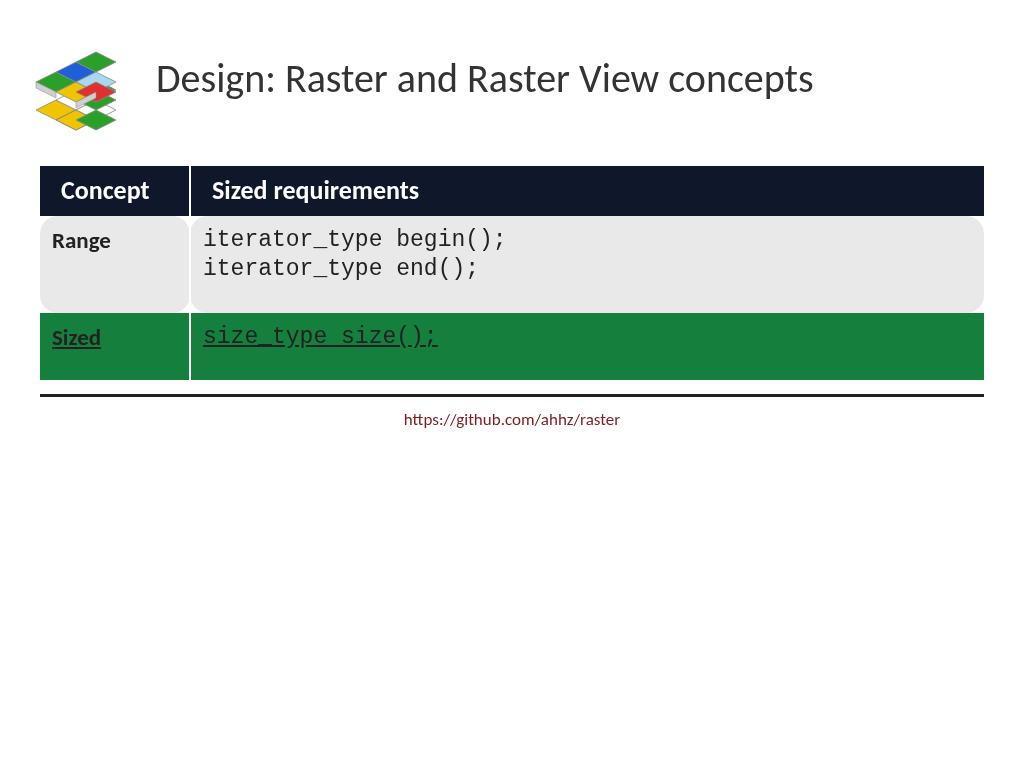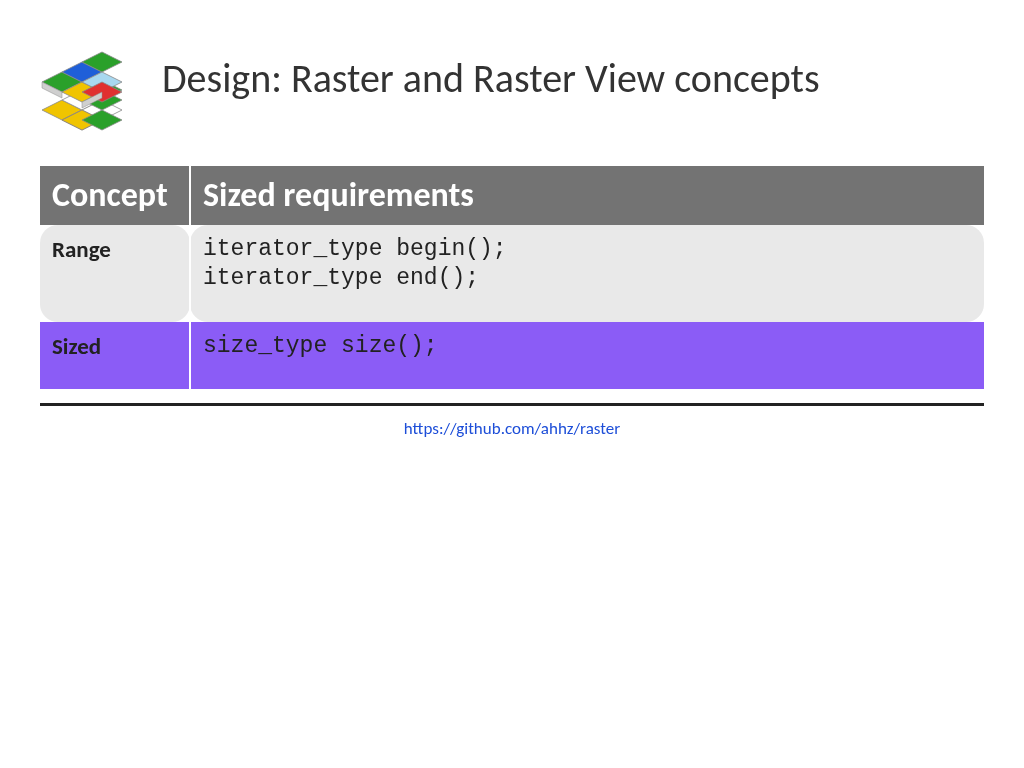"Design: Raster and Raster View" .header { padding: 50px 40px 20px 22px -> 50px 40px 20px 16px }
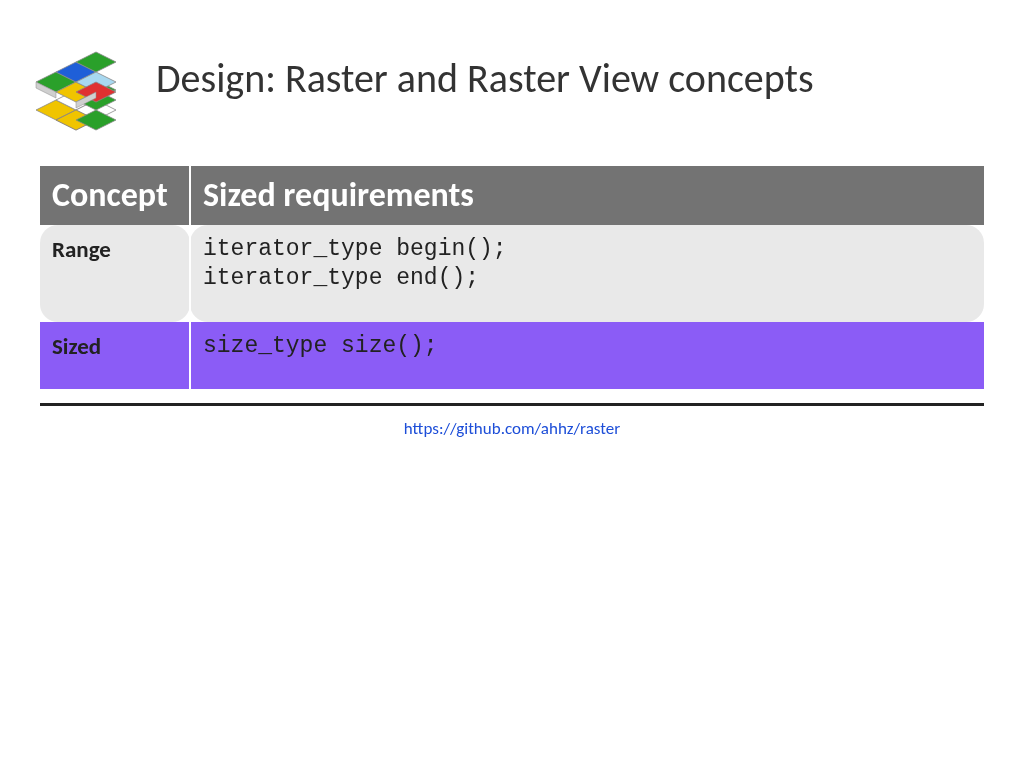"Concept" .table thead th { background: #737373 -> #0f172a; font-size: 34px -> 26px; padding: 8px 12px 10px 12px -> 8px 12px 10px 21px }
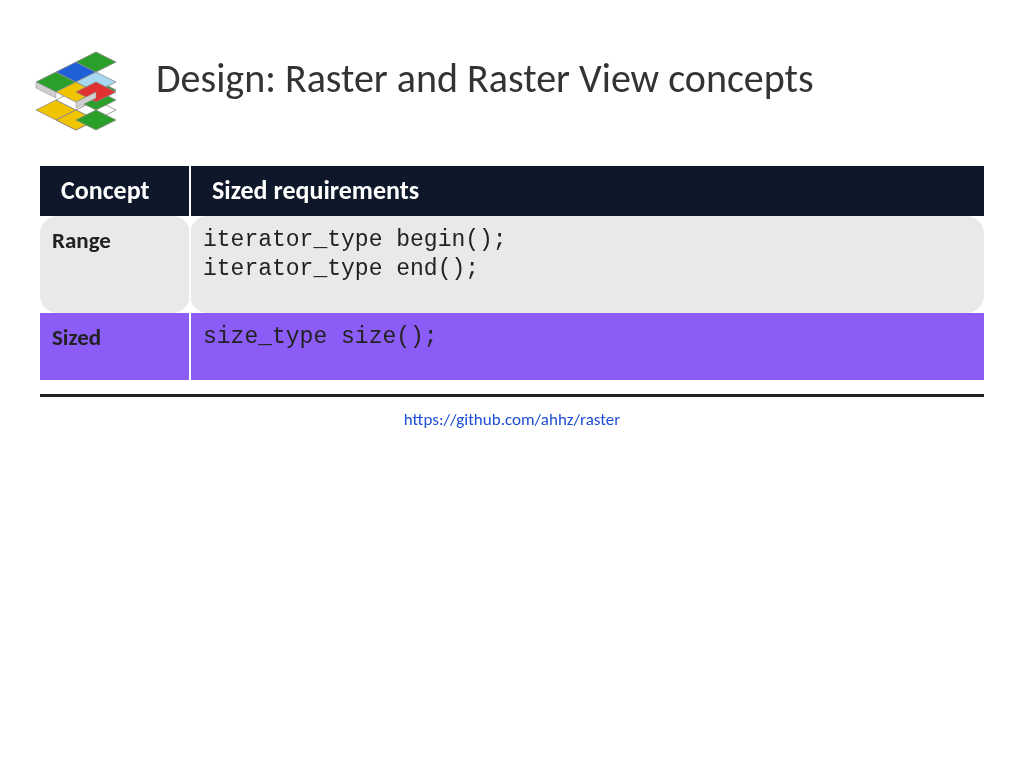"Sized" .table tbody tr.even td { background: #8b5cf6 -> #15803d; text-decoration: none -> underline }
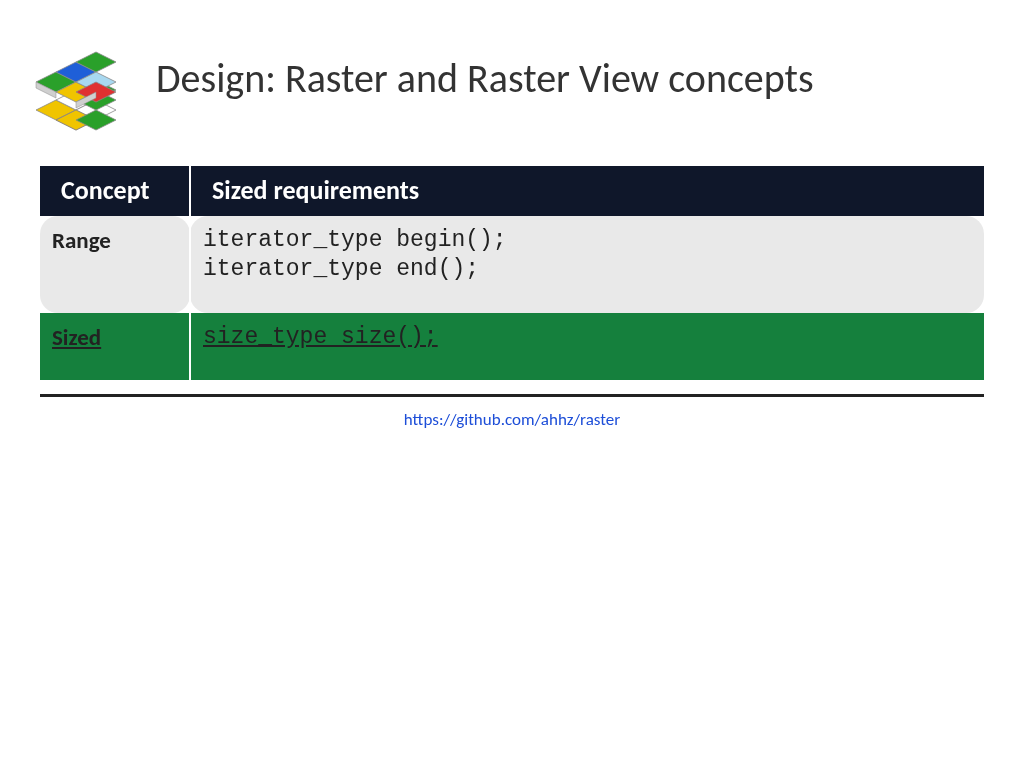"https://github.com/ahhz/raster" .footer-link { color: #1d4ed8 -> #7f1d1d }
